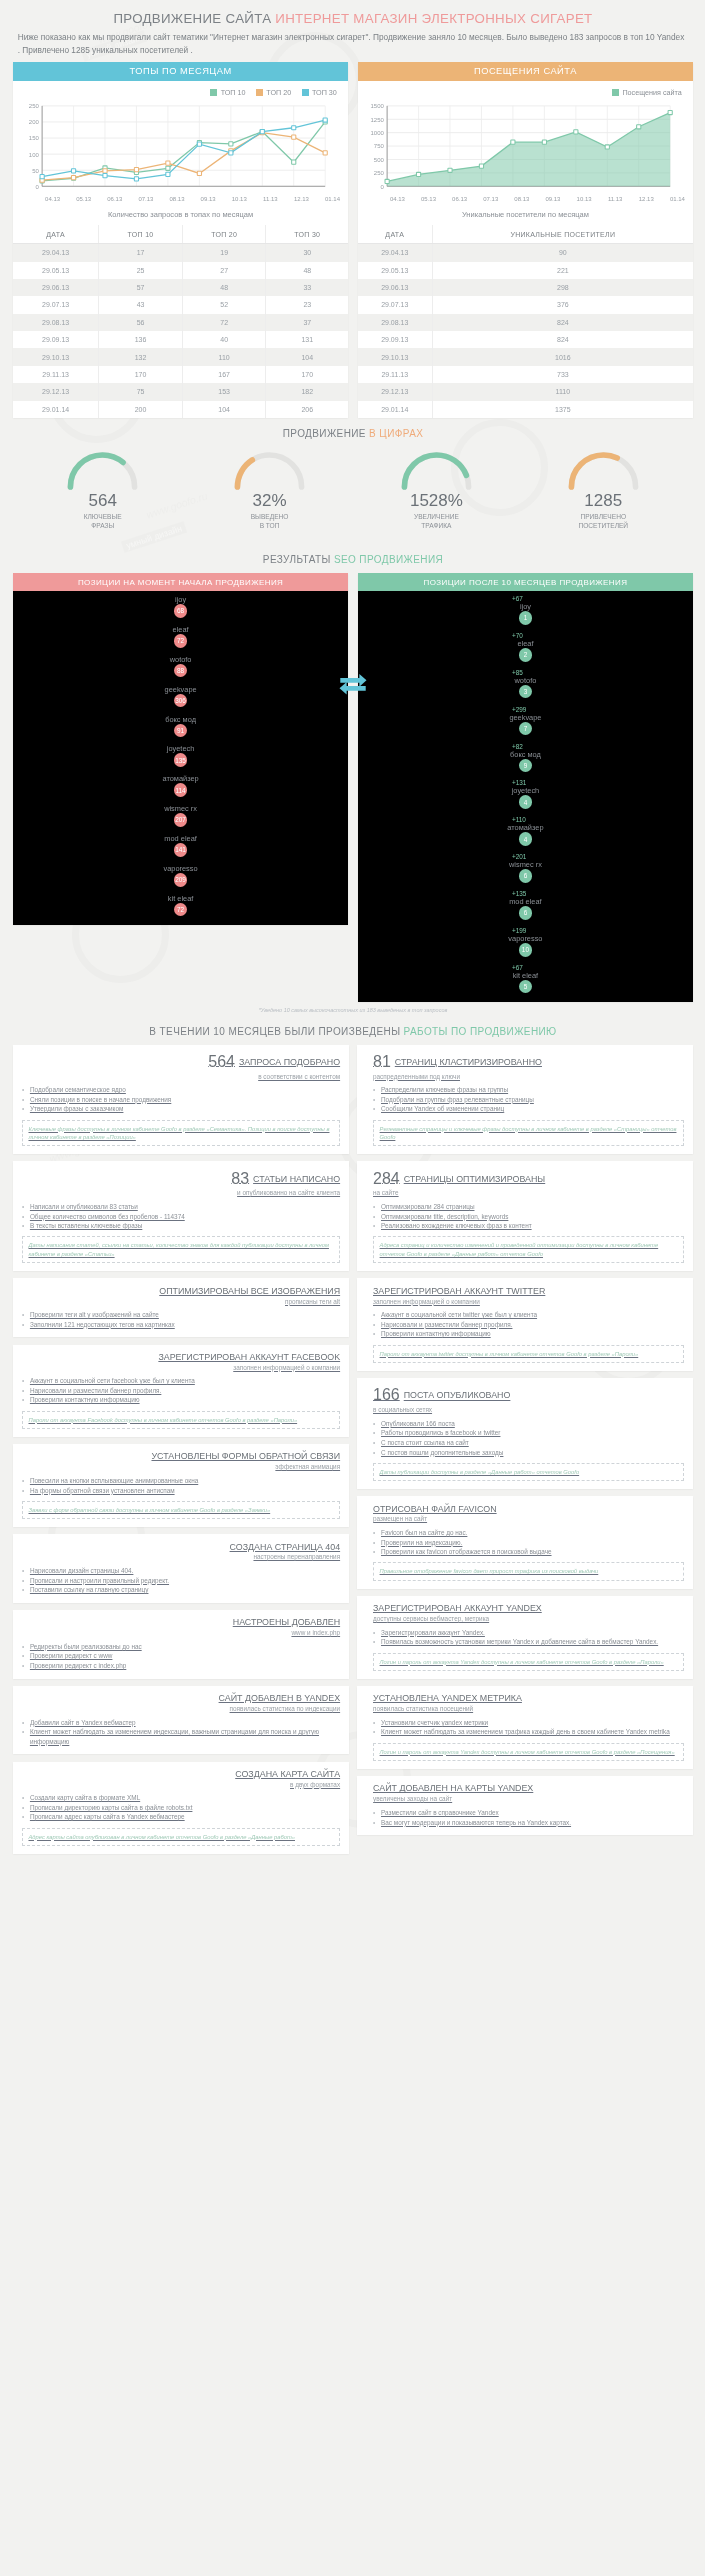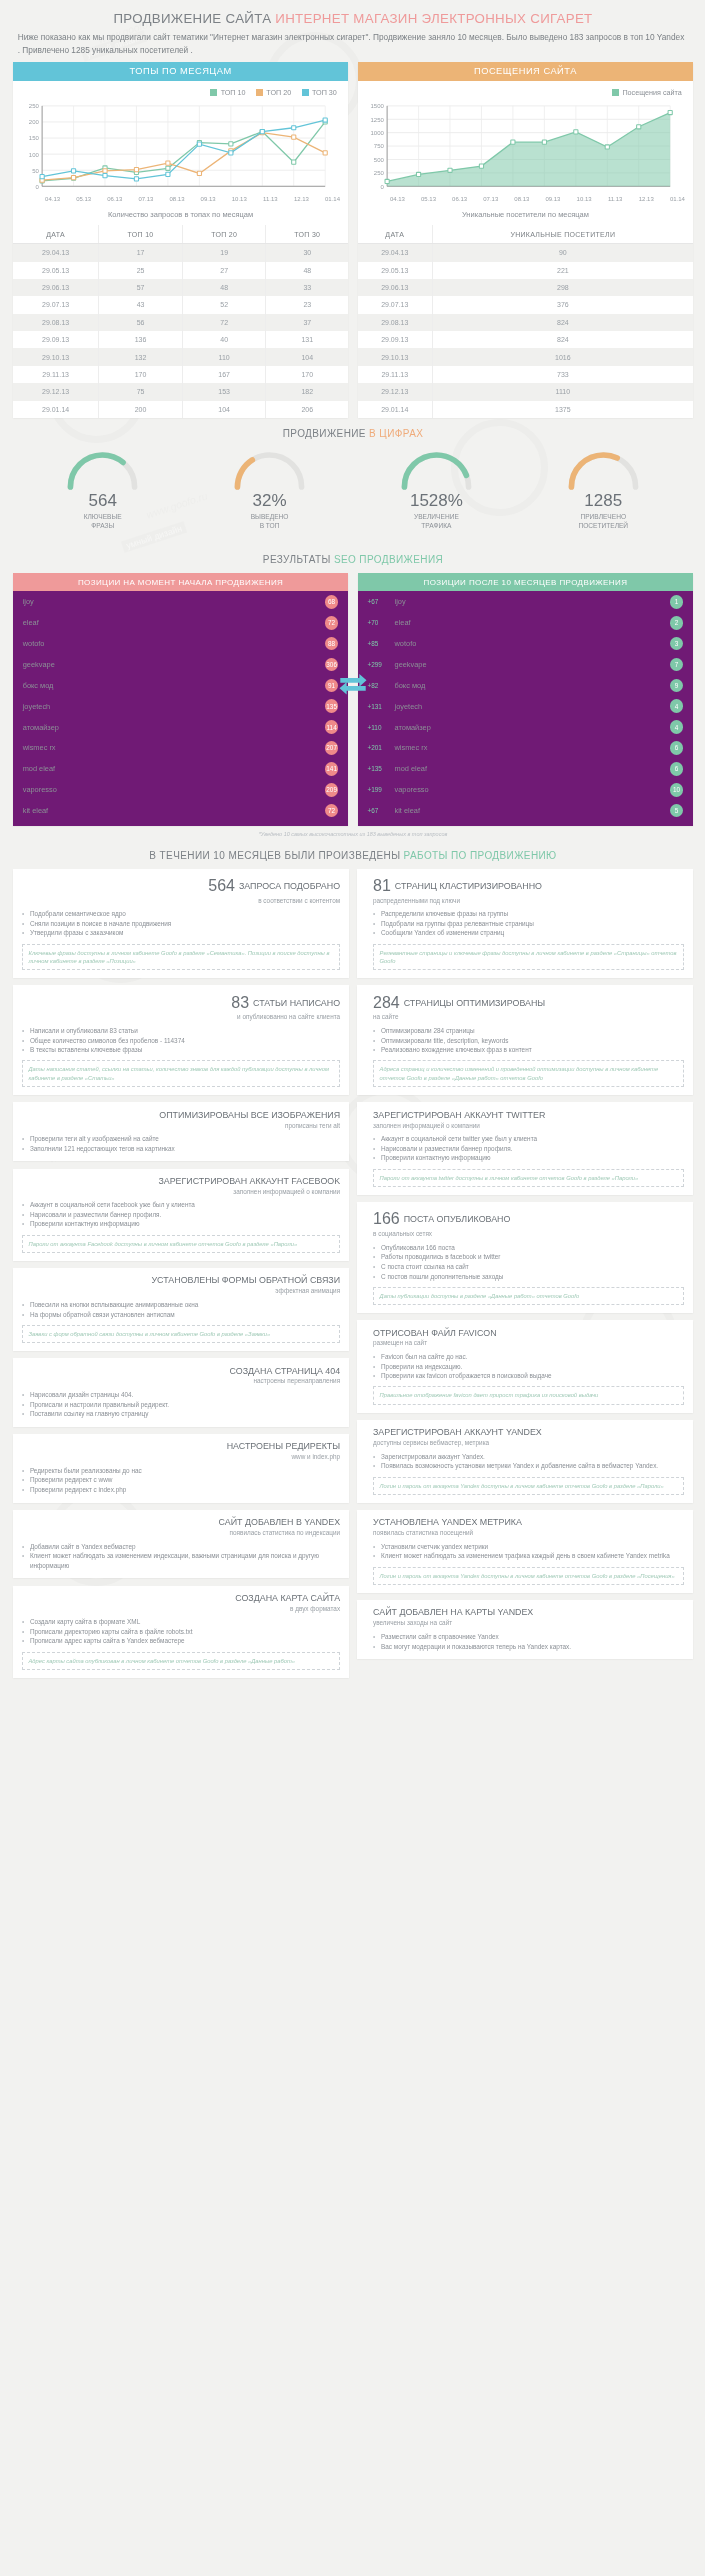"ПОЗИЦИИ НА МОМЕНТ НАЧАЛА ПРОДВИЖЕНИЯ" .pos-card { background: #701a75 -> #000000 }
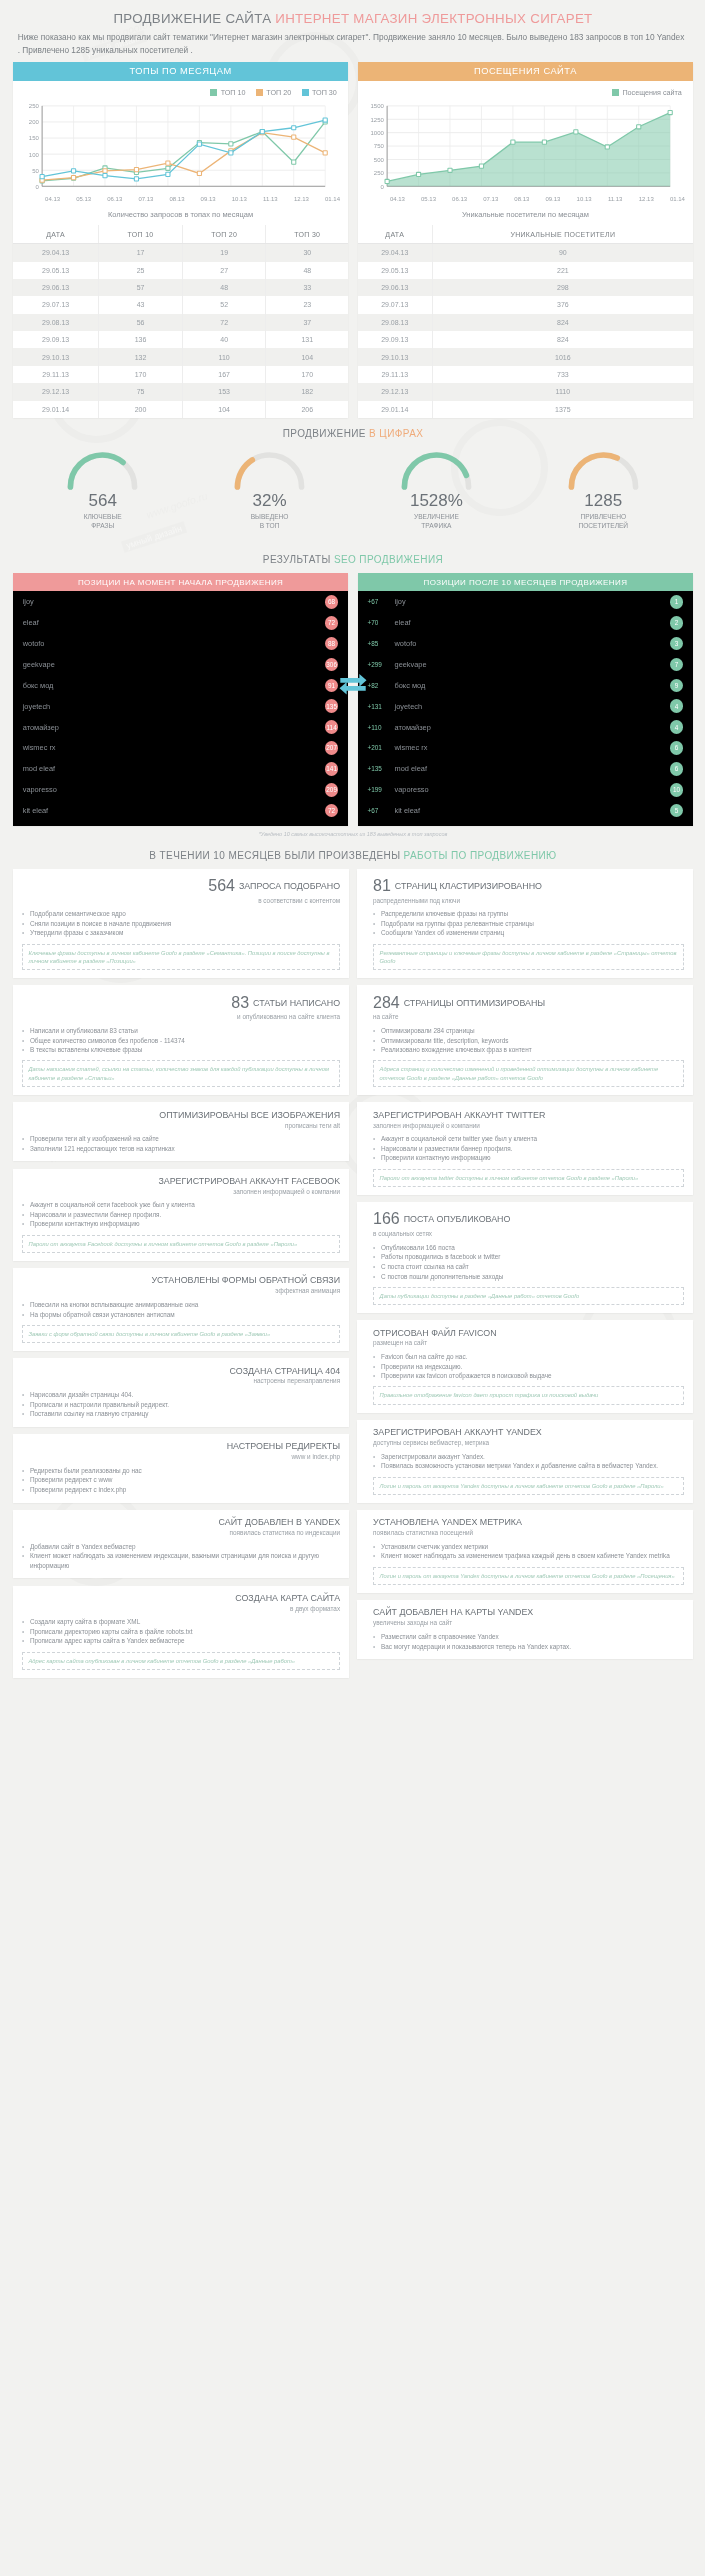"ijoy" .prow { flex-direction: none -> column }
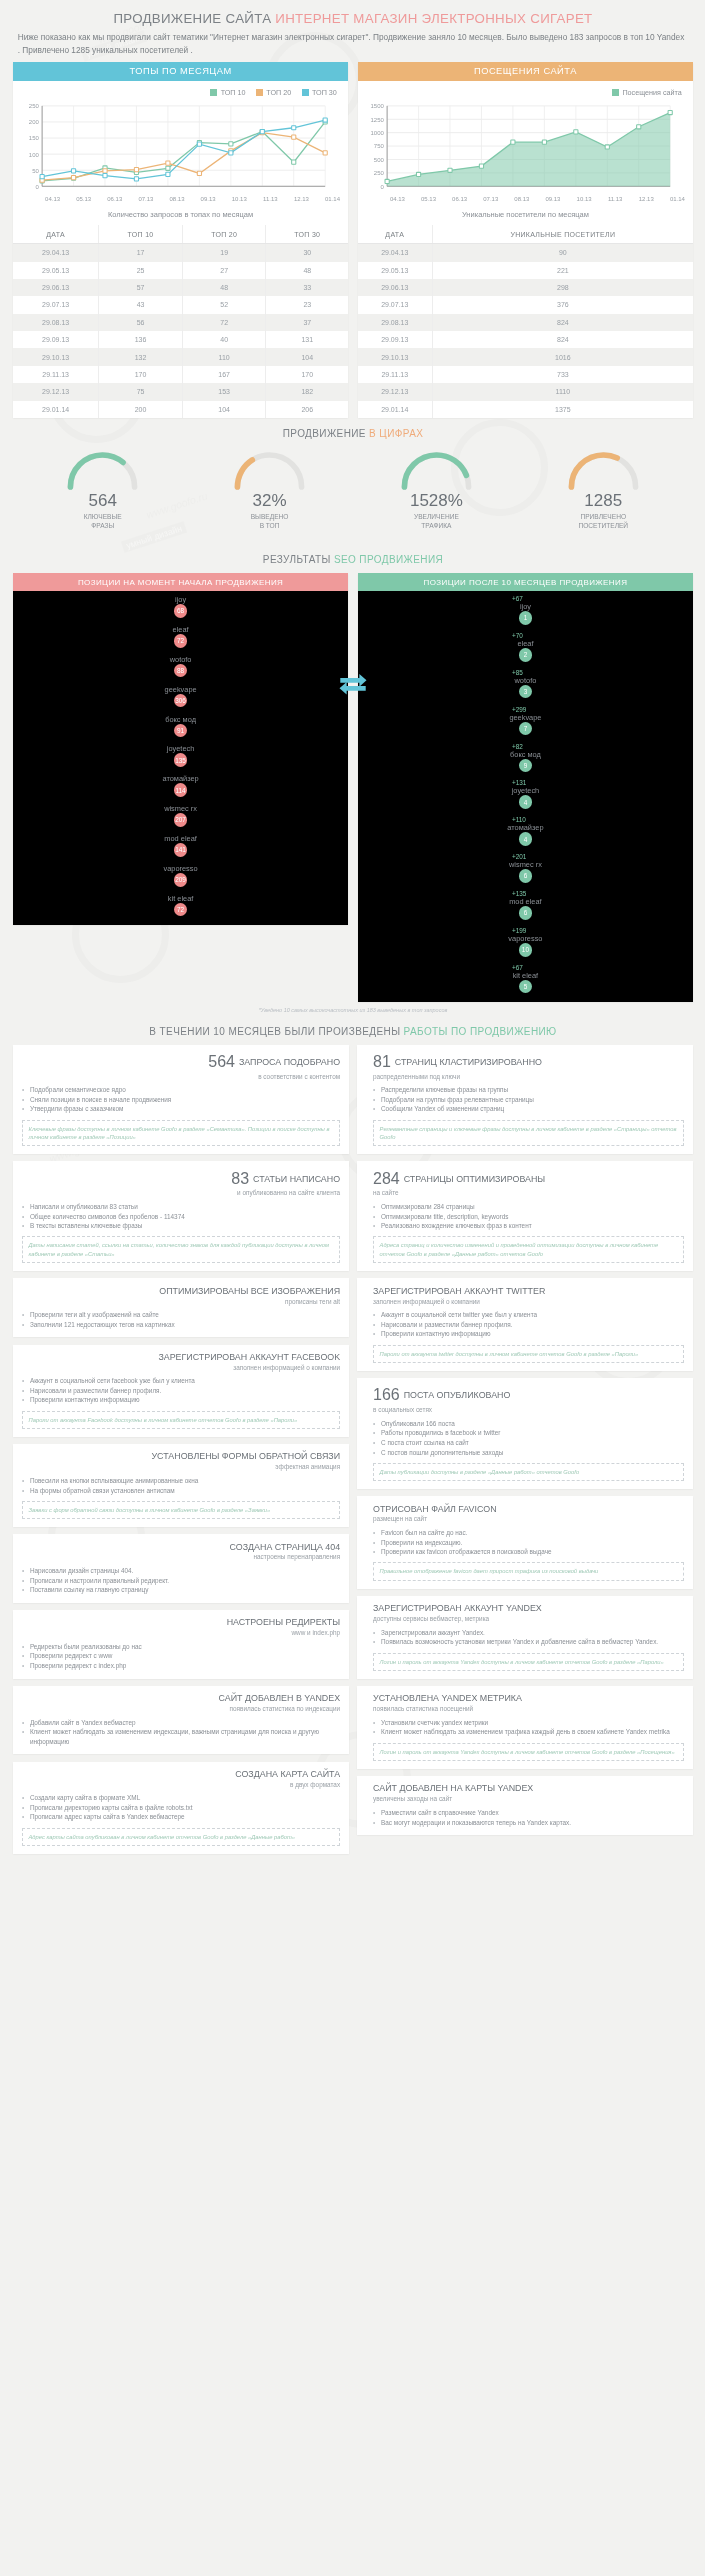"564 ЗАПРОСА ПОДОБРАНО" .col { text-decoration: none -> underline }
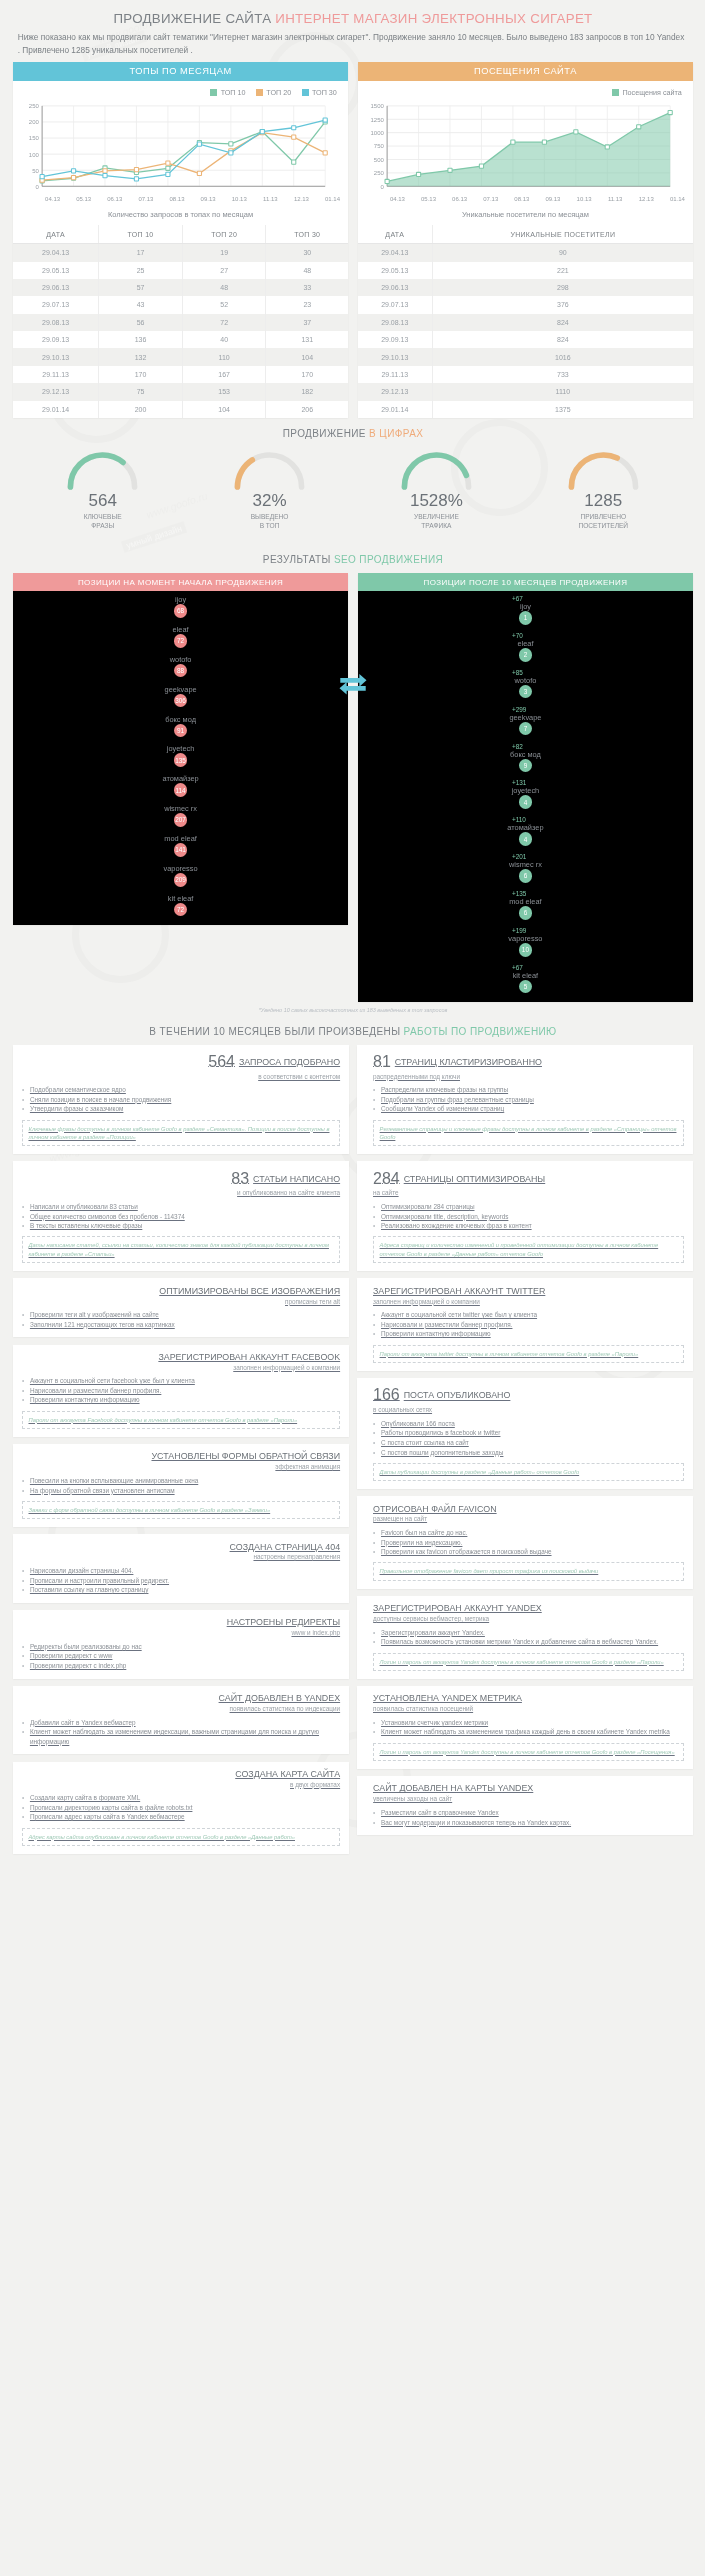"НАСТРОЕНЫ РЕДИРЕКТЫ" span { text: РЕДИРЕКТЫ -> ДОБАВЛЕН }
